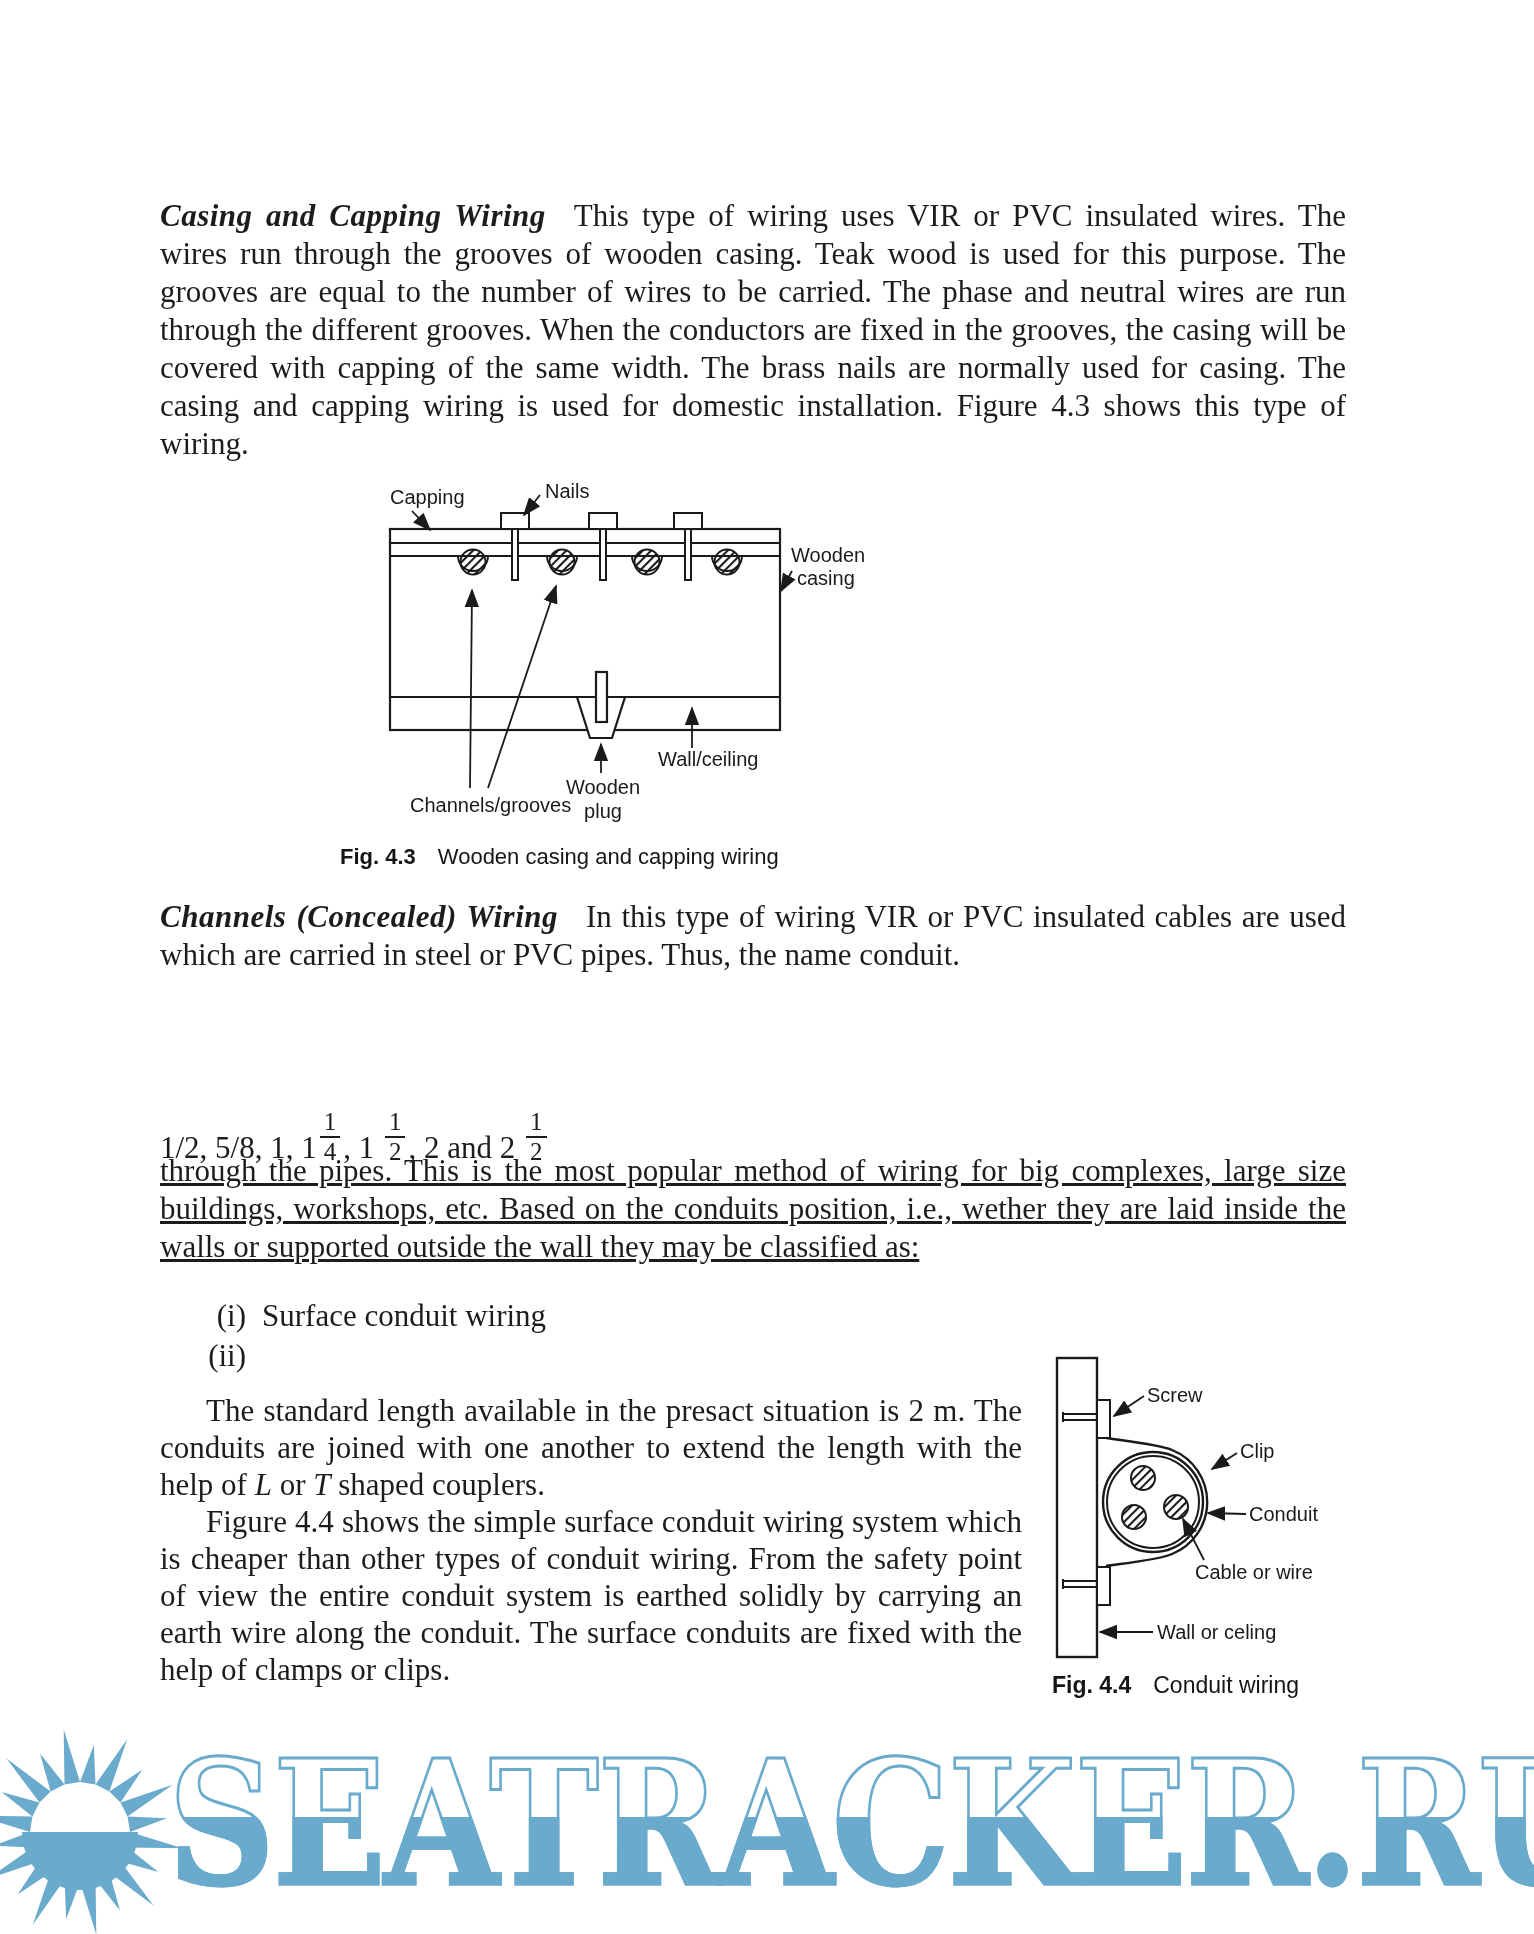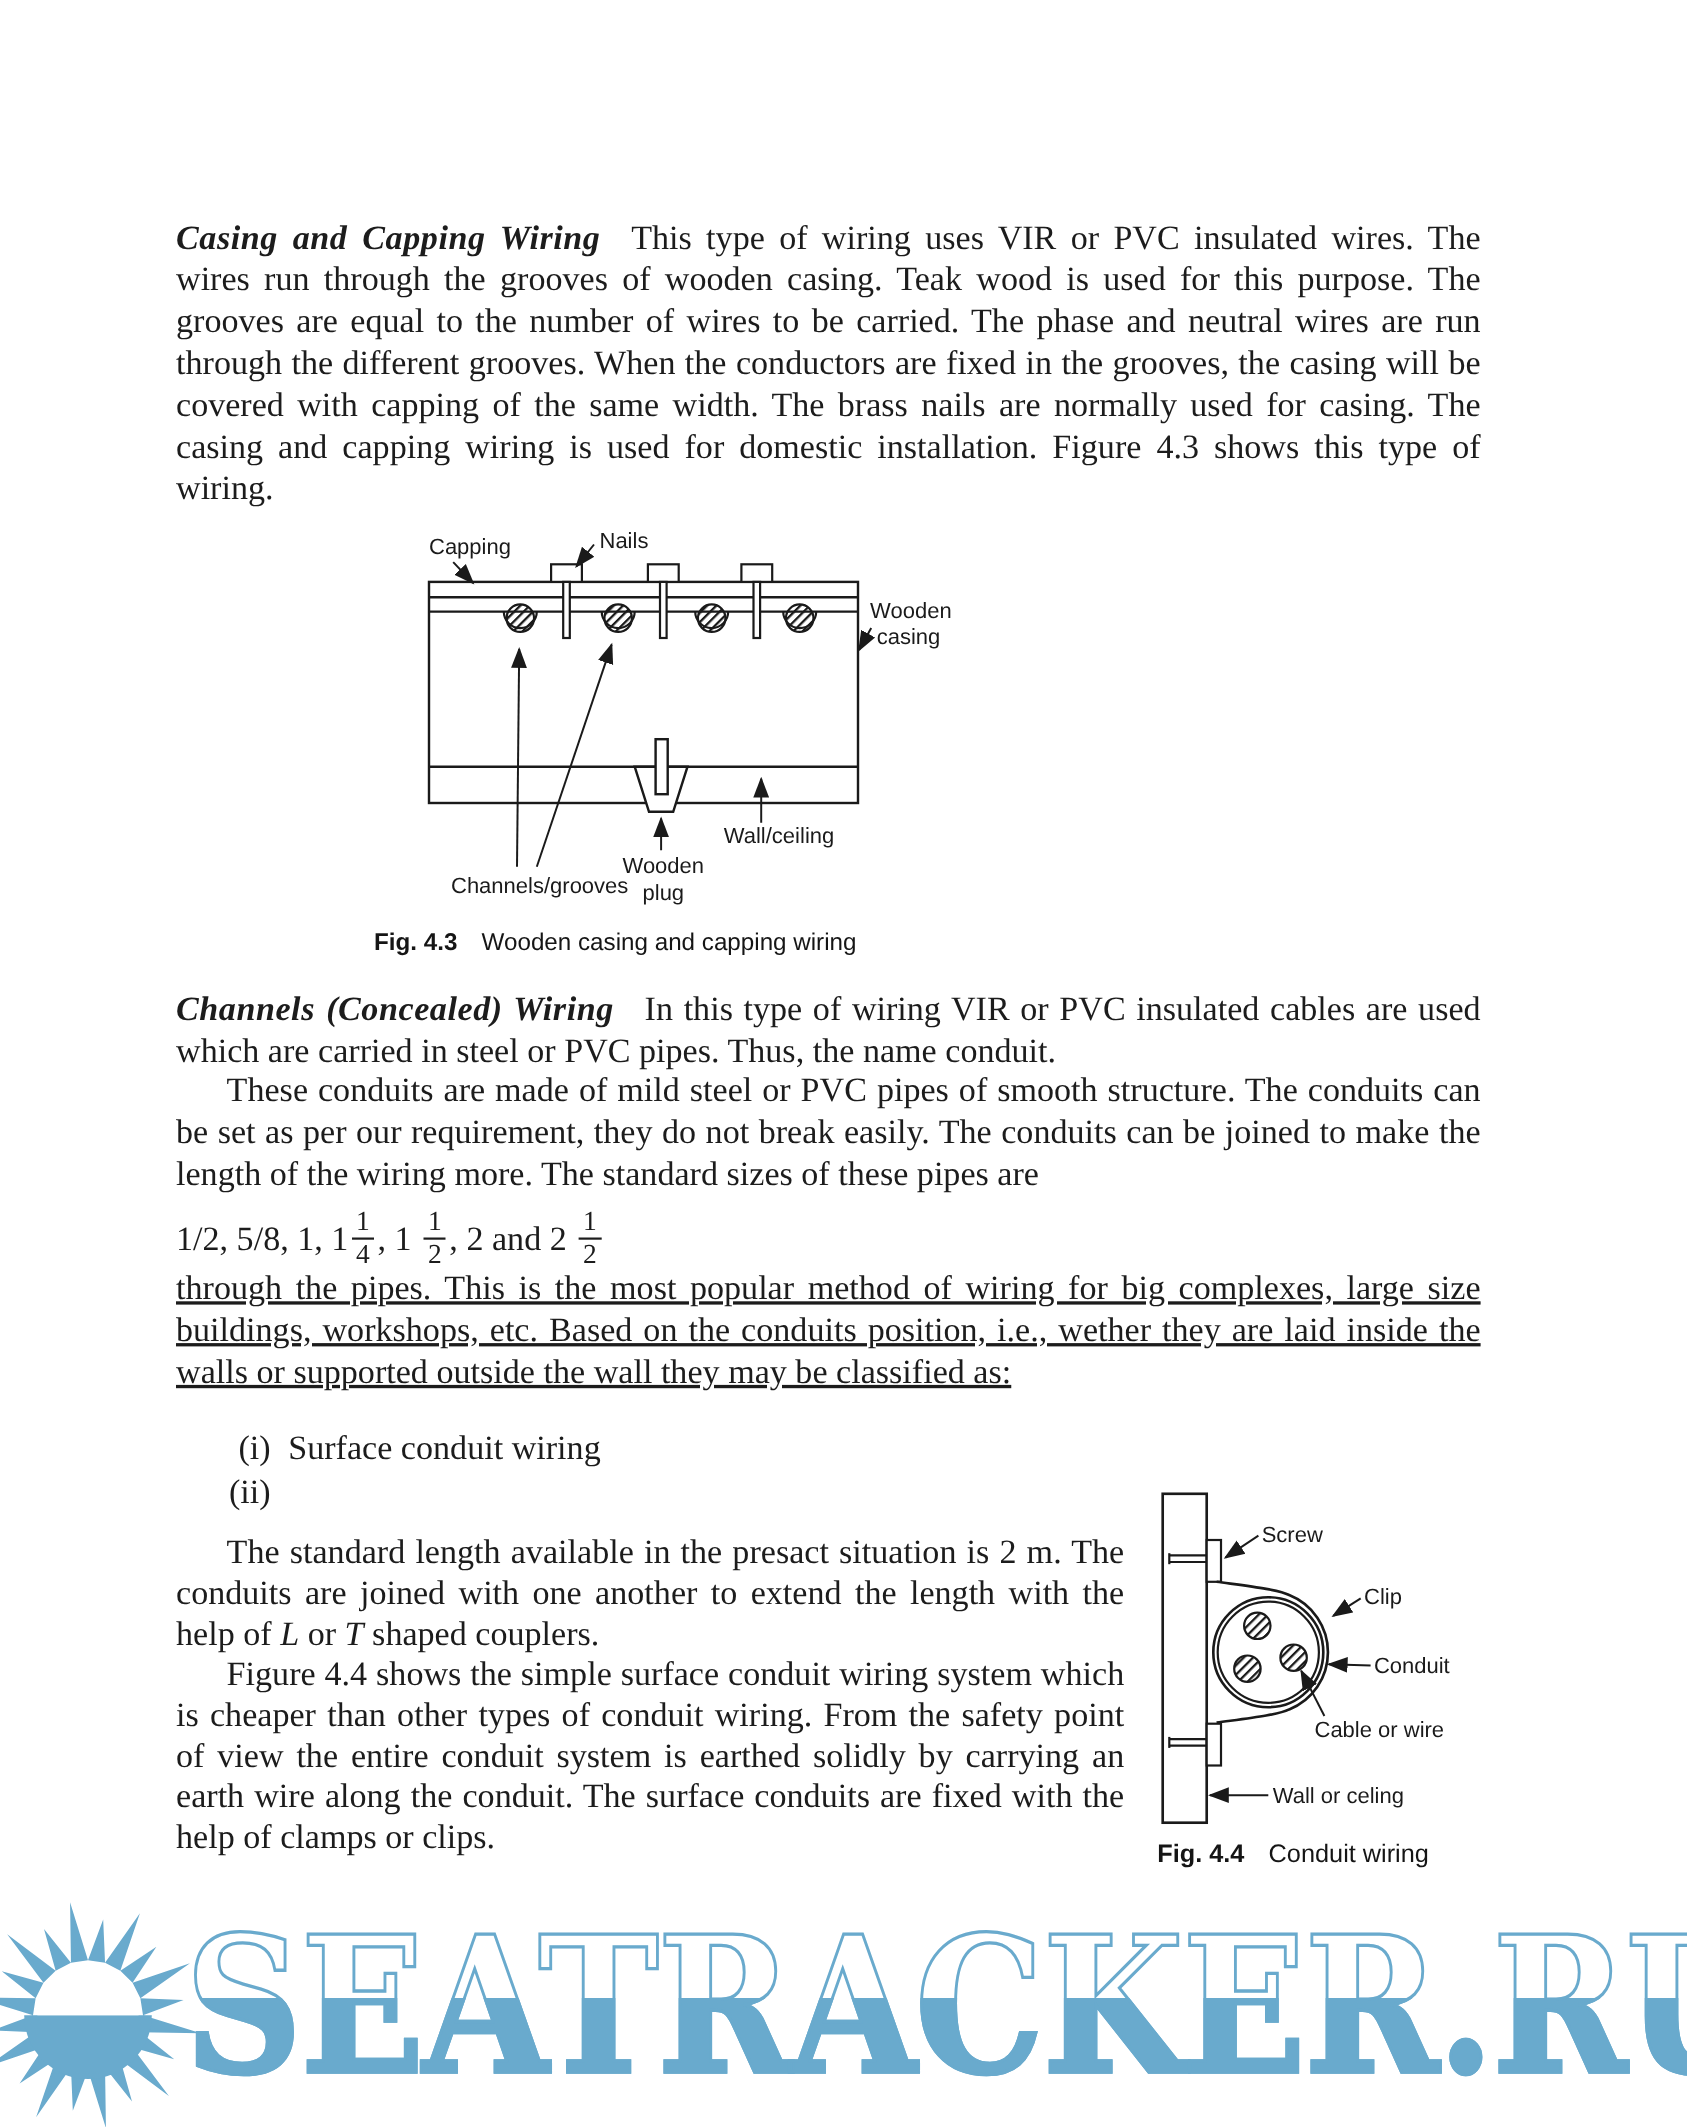"These conduits are made of" div.para { html: <div>These conduits are made of mild steel or PVC pipes of smooth structure. The conduits can be set as per our requirement, they do not break easily. The conduits can be joined to make the length of the wiring more. The standard sizes of these pipes are</div> -> none }
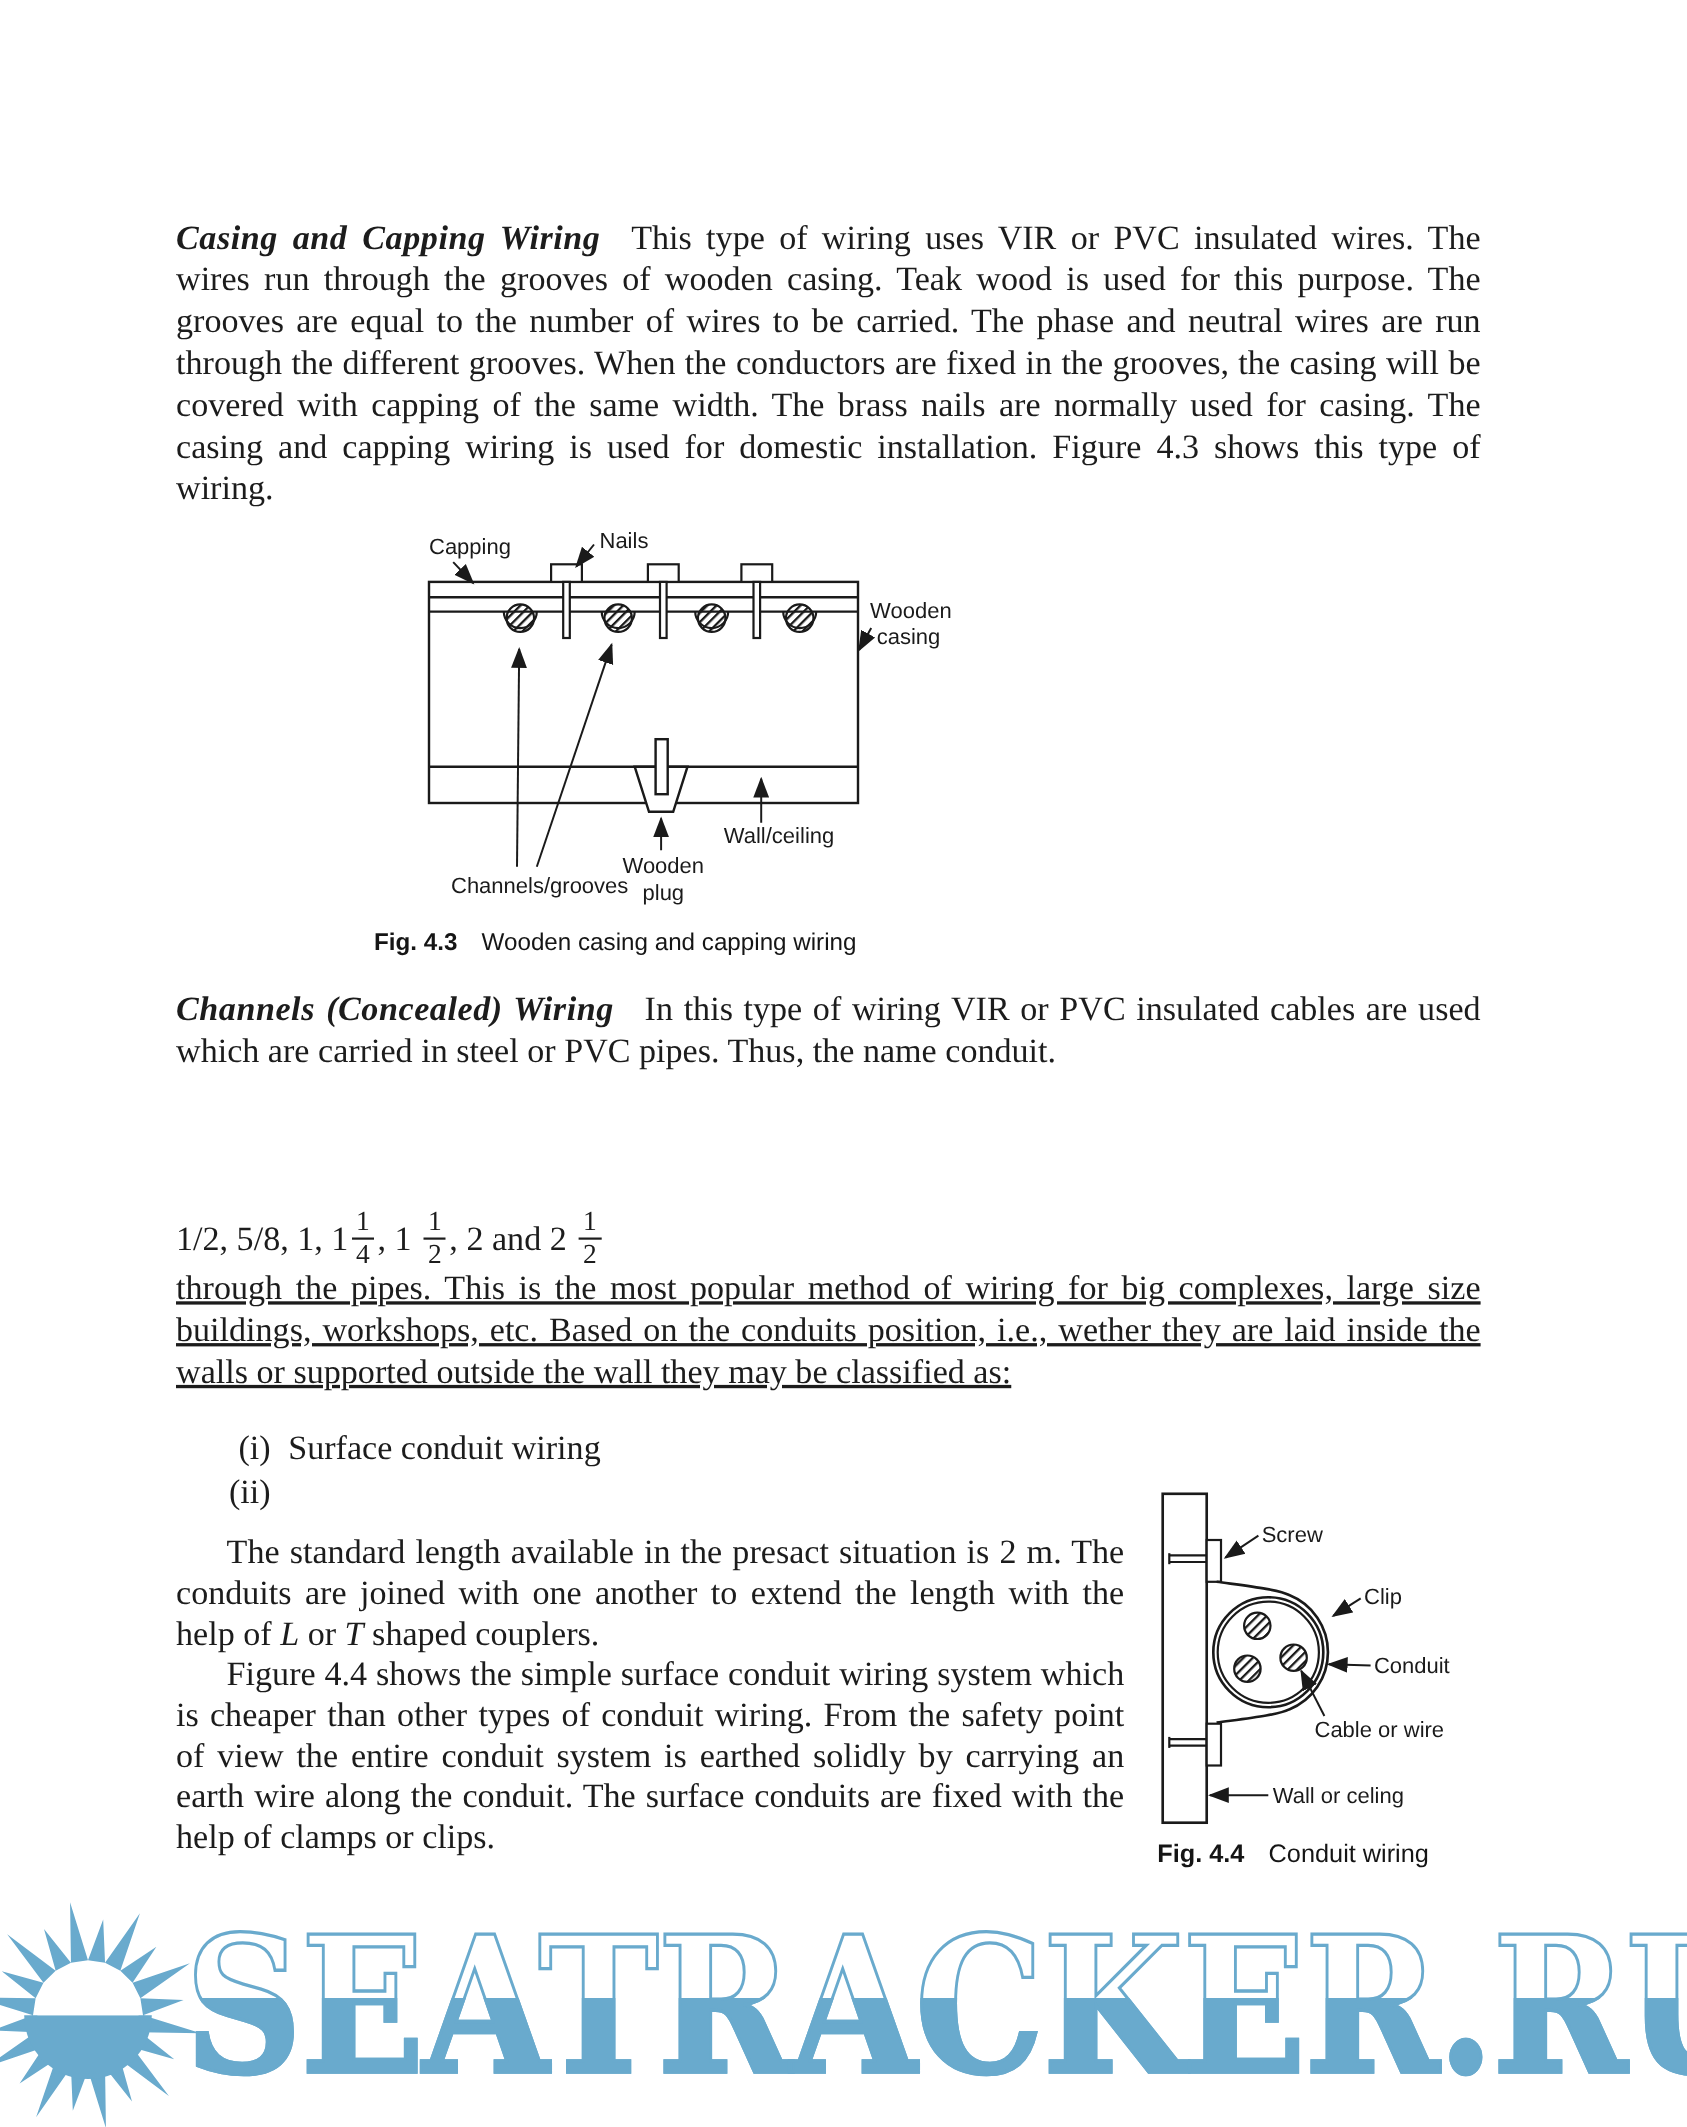"1/2, 5/8, 1, 1" .sizes { align-items: center -> flex-end }
